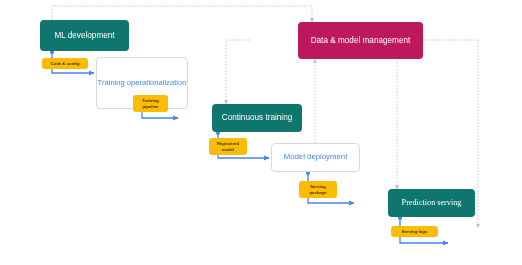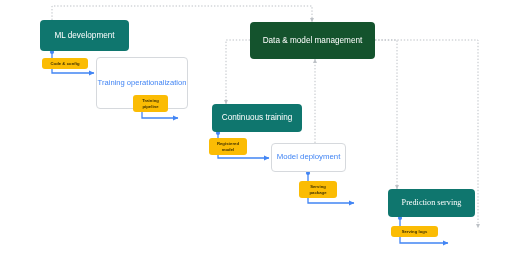"Data & model management" .node-purple { background: #14532d -> #be185d; margin-left: none -> 48px }
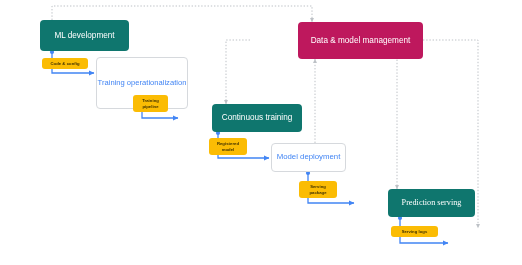"Model deployment" #n-modeldep { width: 75px -> 89px }
